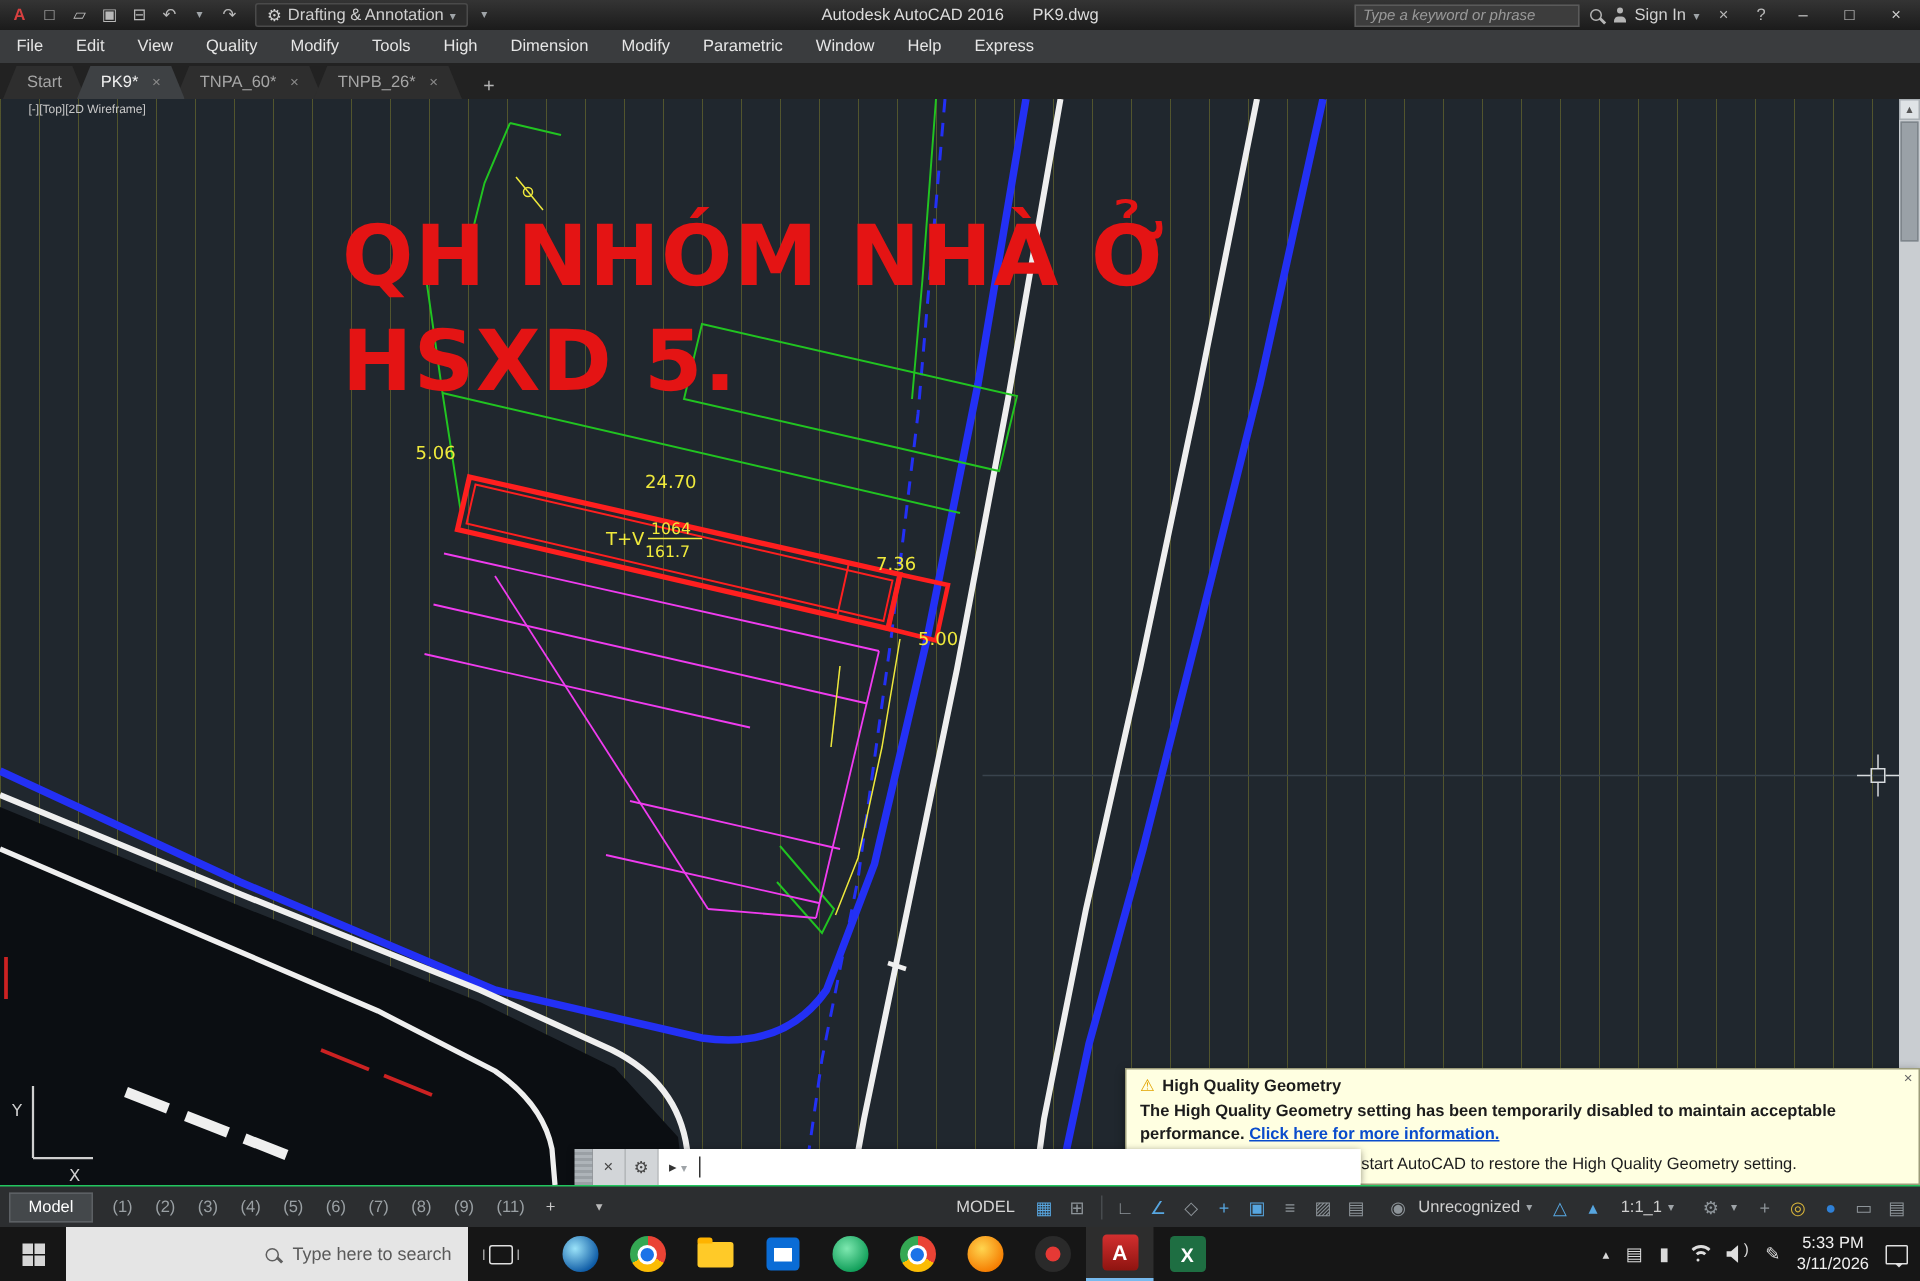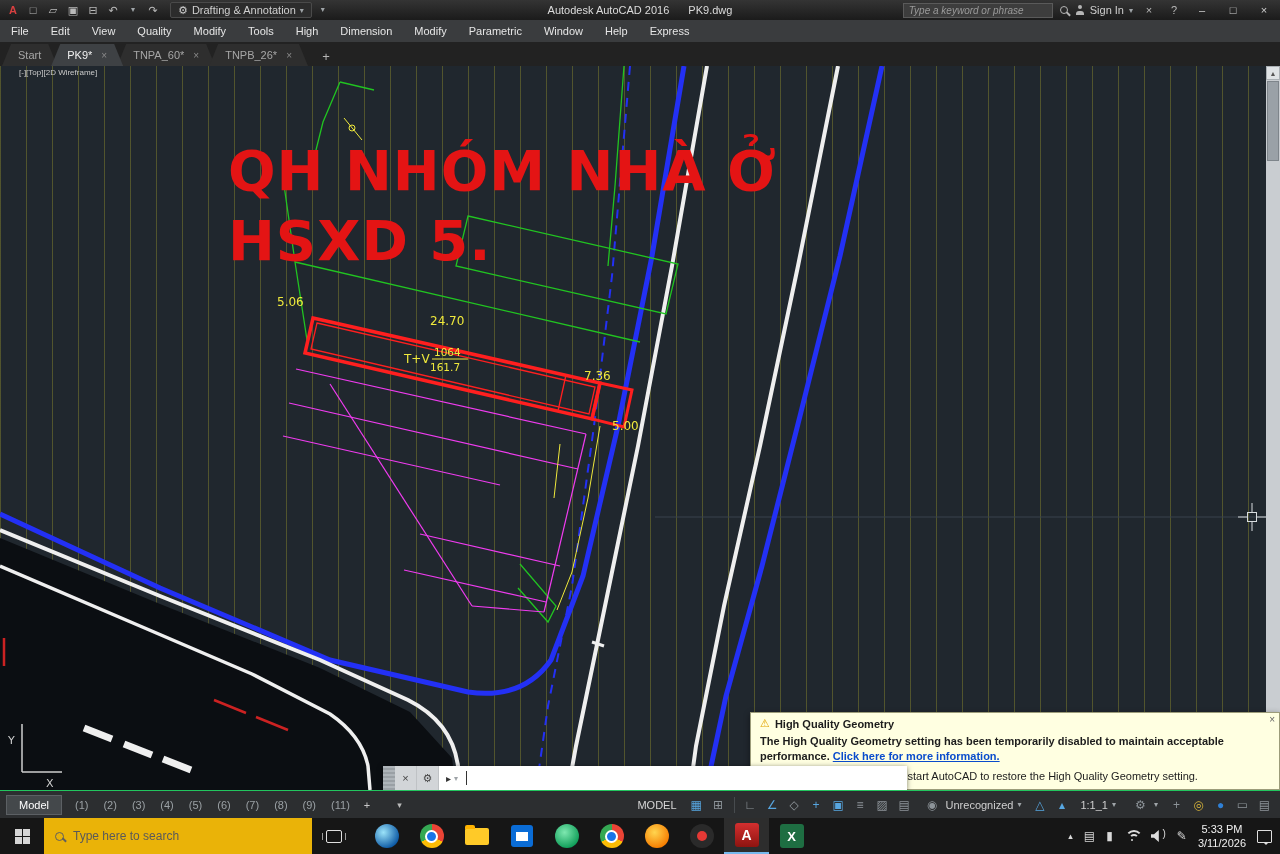"Type here to search" .tsearch { background: #eab308 -> #e5e5e5; justify-content: none -> flex-end }
